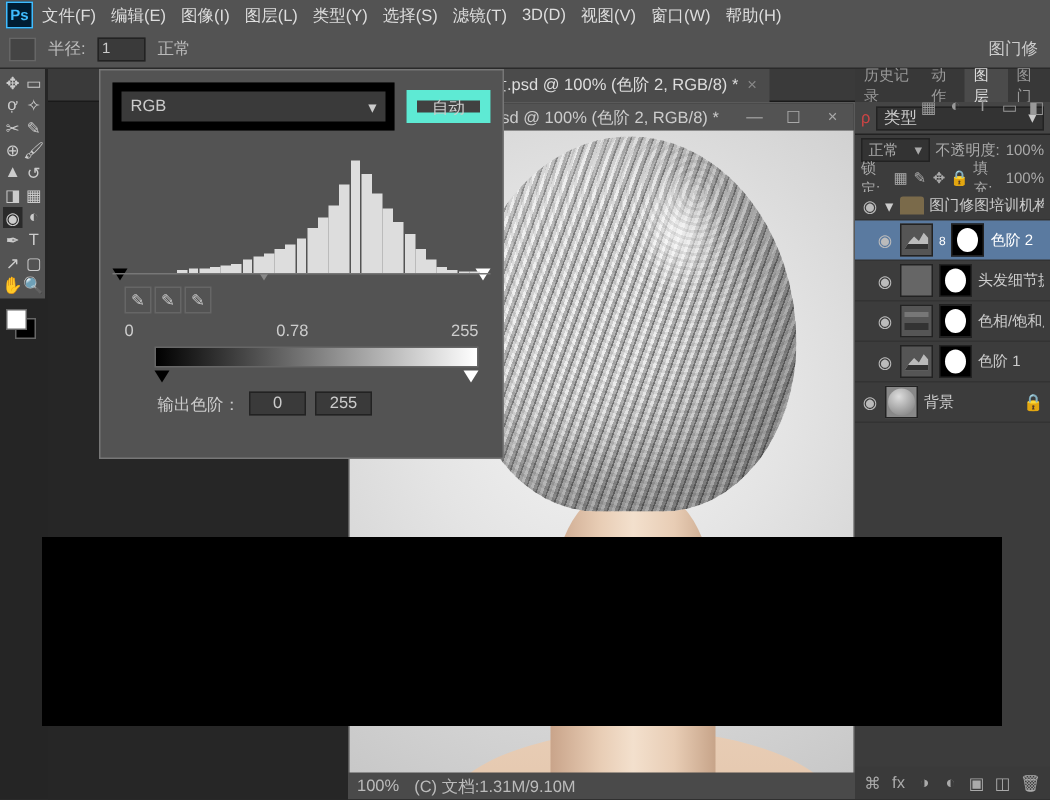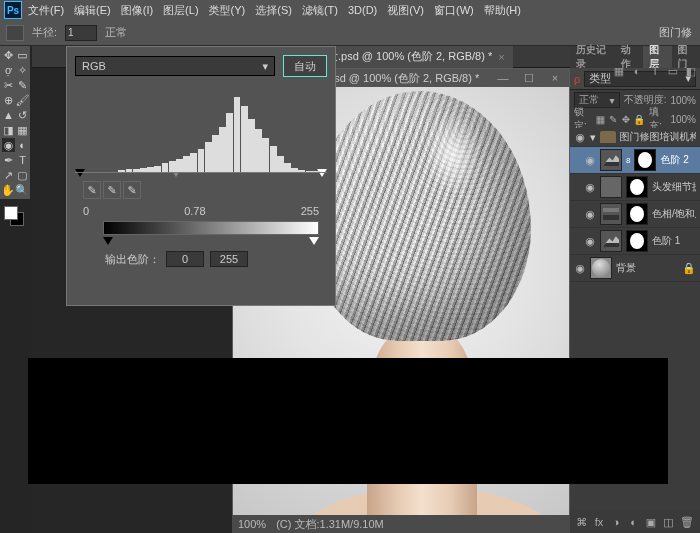"历史记录" .panels-top { font-weight: bold -> none }
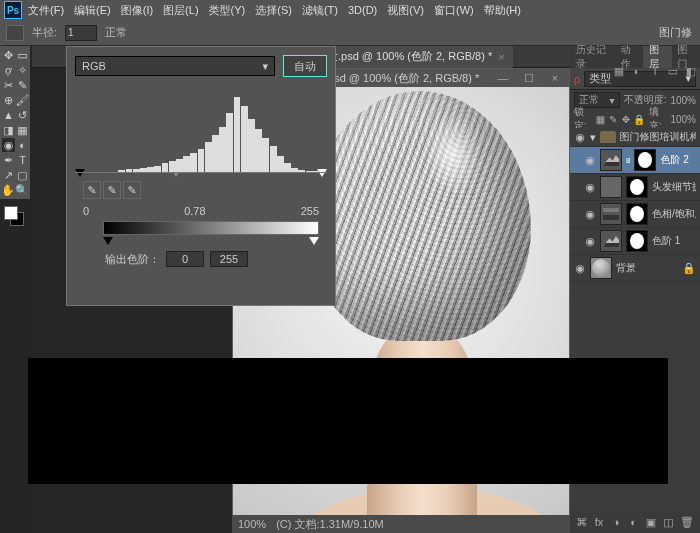"RGB" .select { border: 1px solid #000000 -> 6px solid #000000; height: 20px -> 32px }
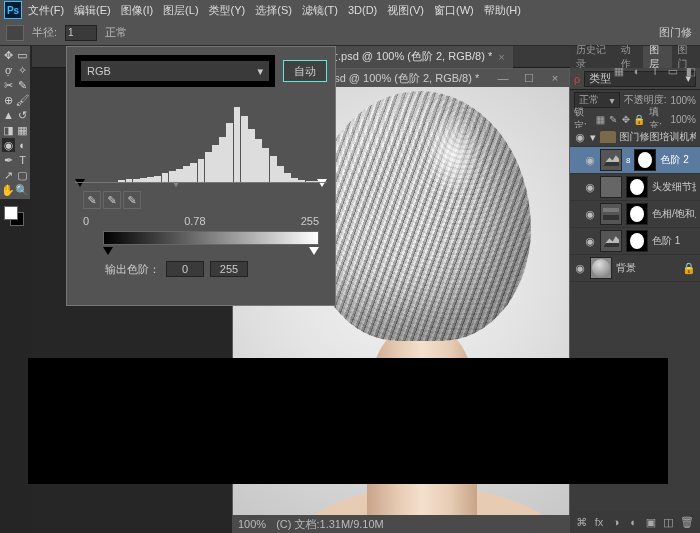"自动" .auto-btn { border: 1px solid #5eead4 -> 7px solid #5eead4 }
